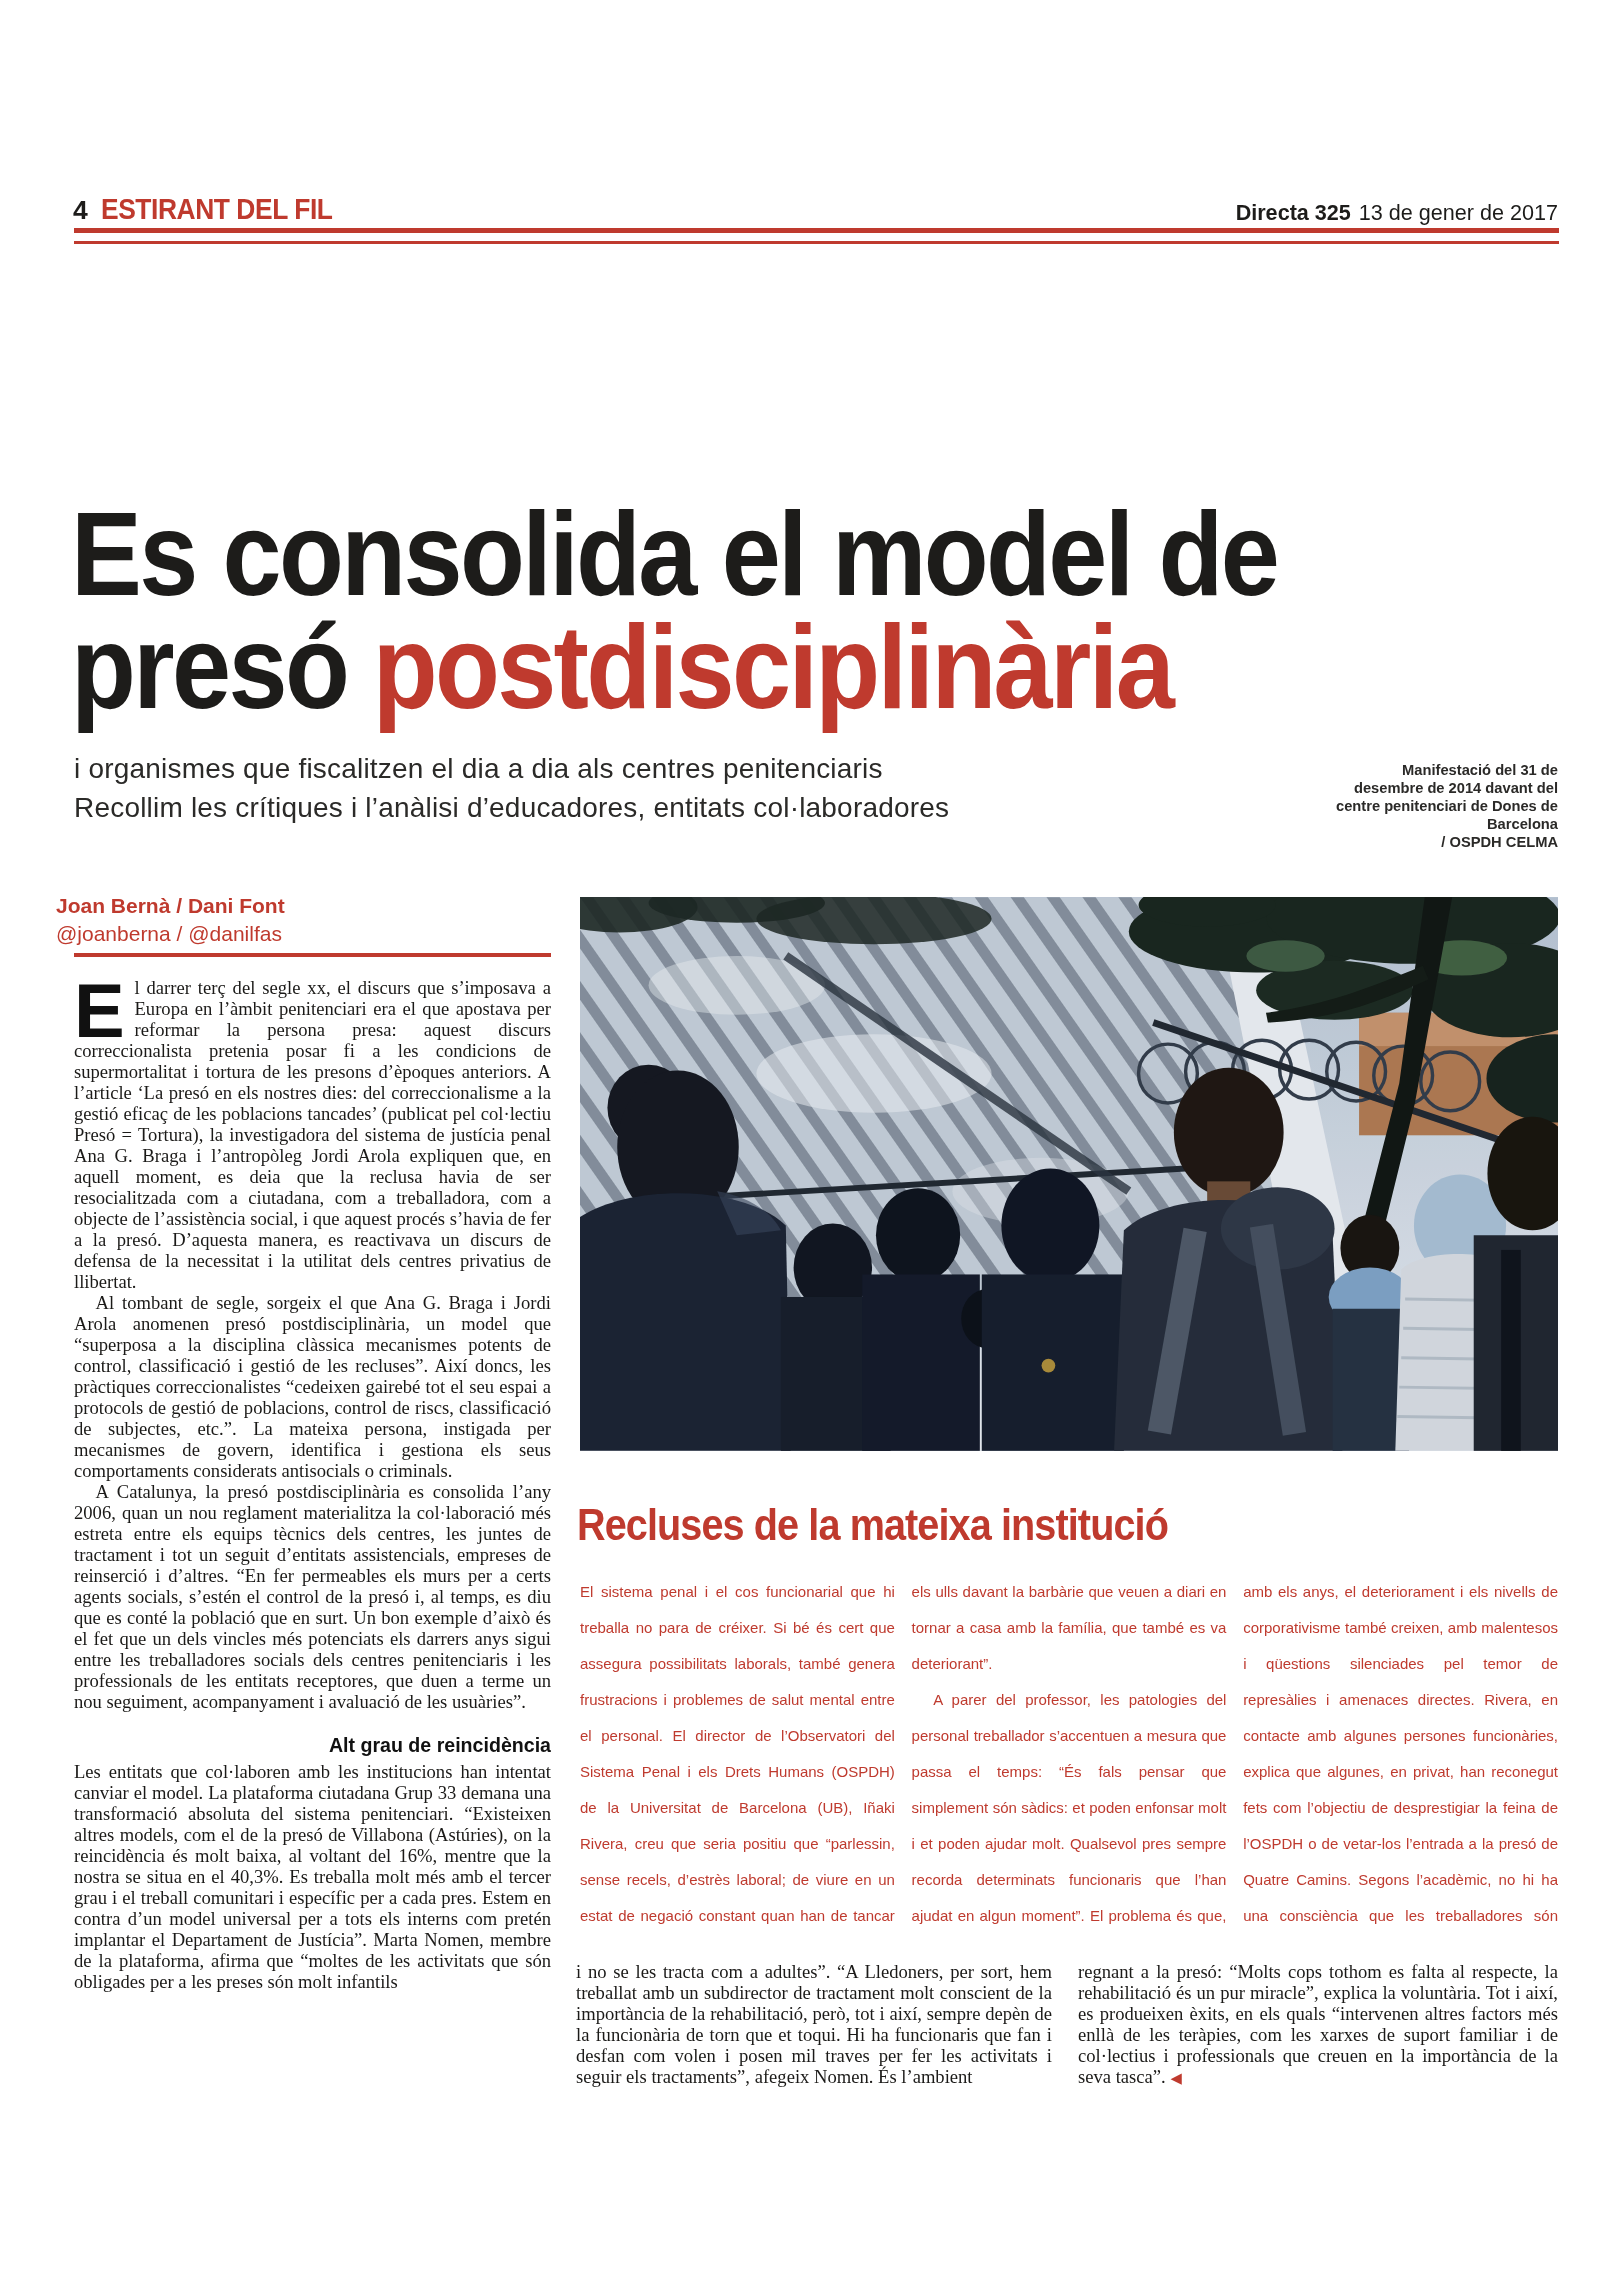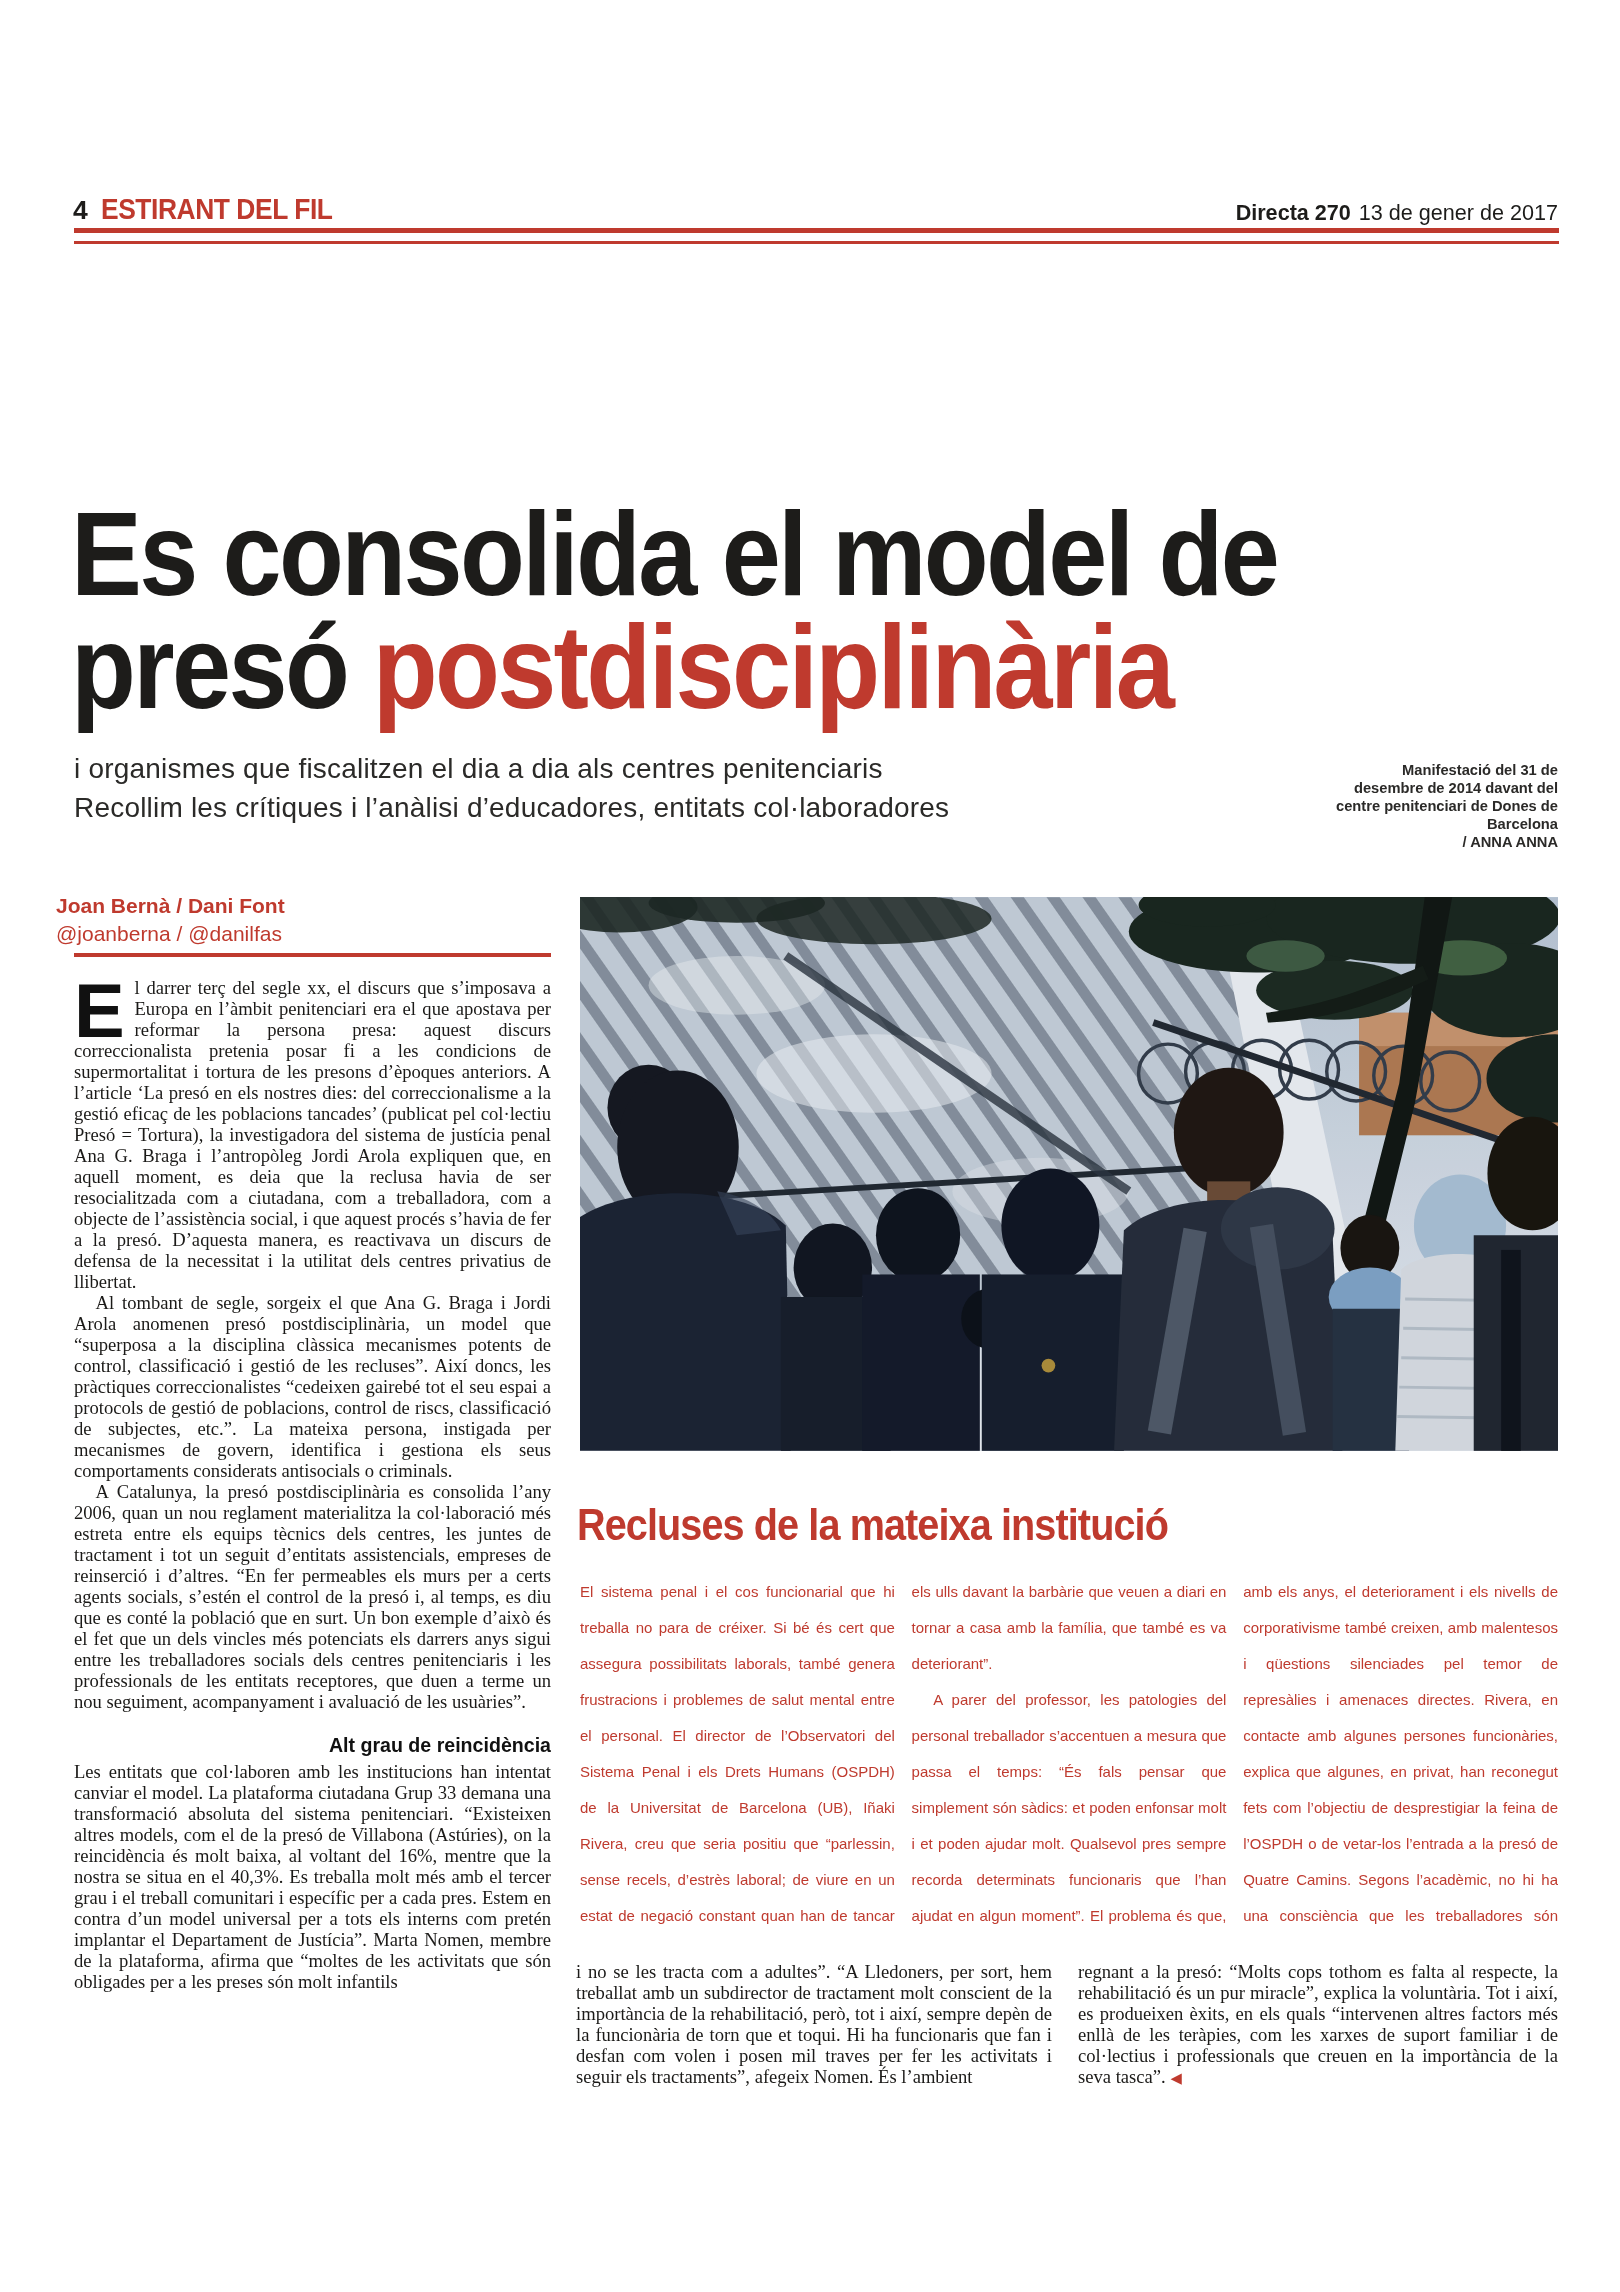"Directa 270" span.pub { text: 270 -> 325 }
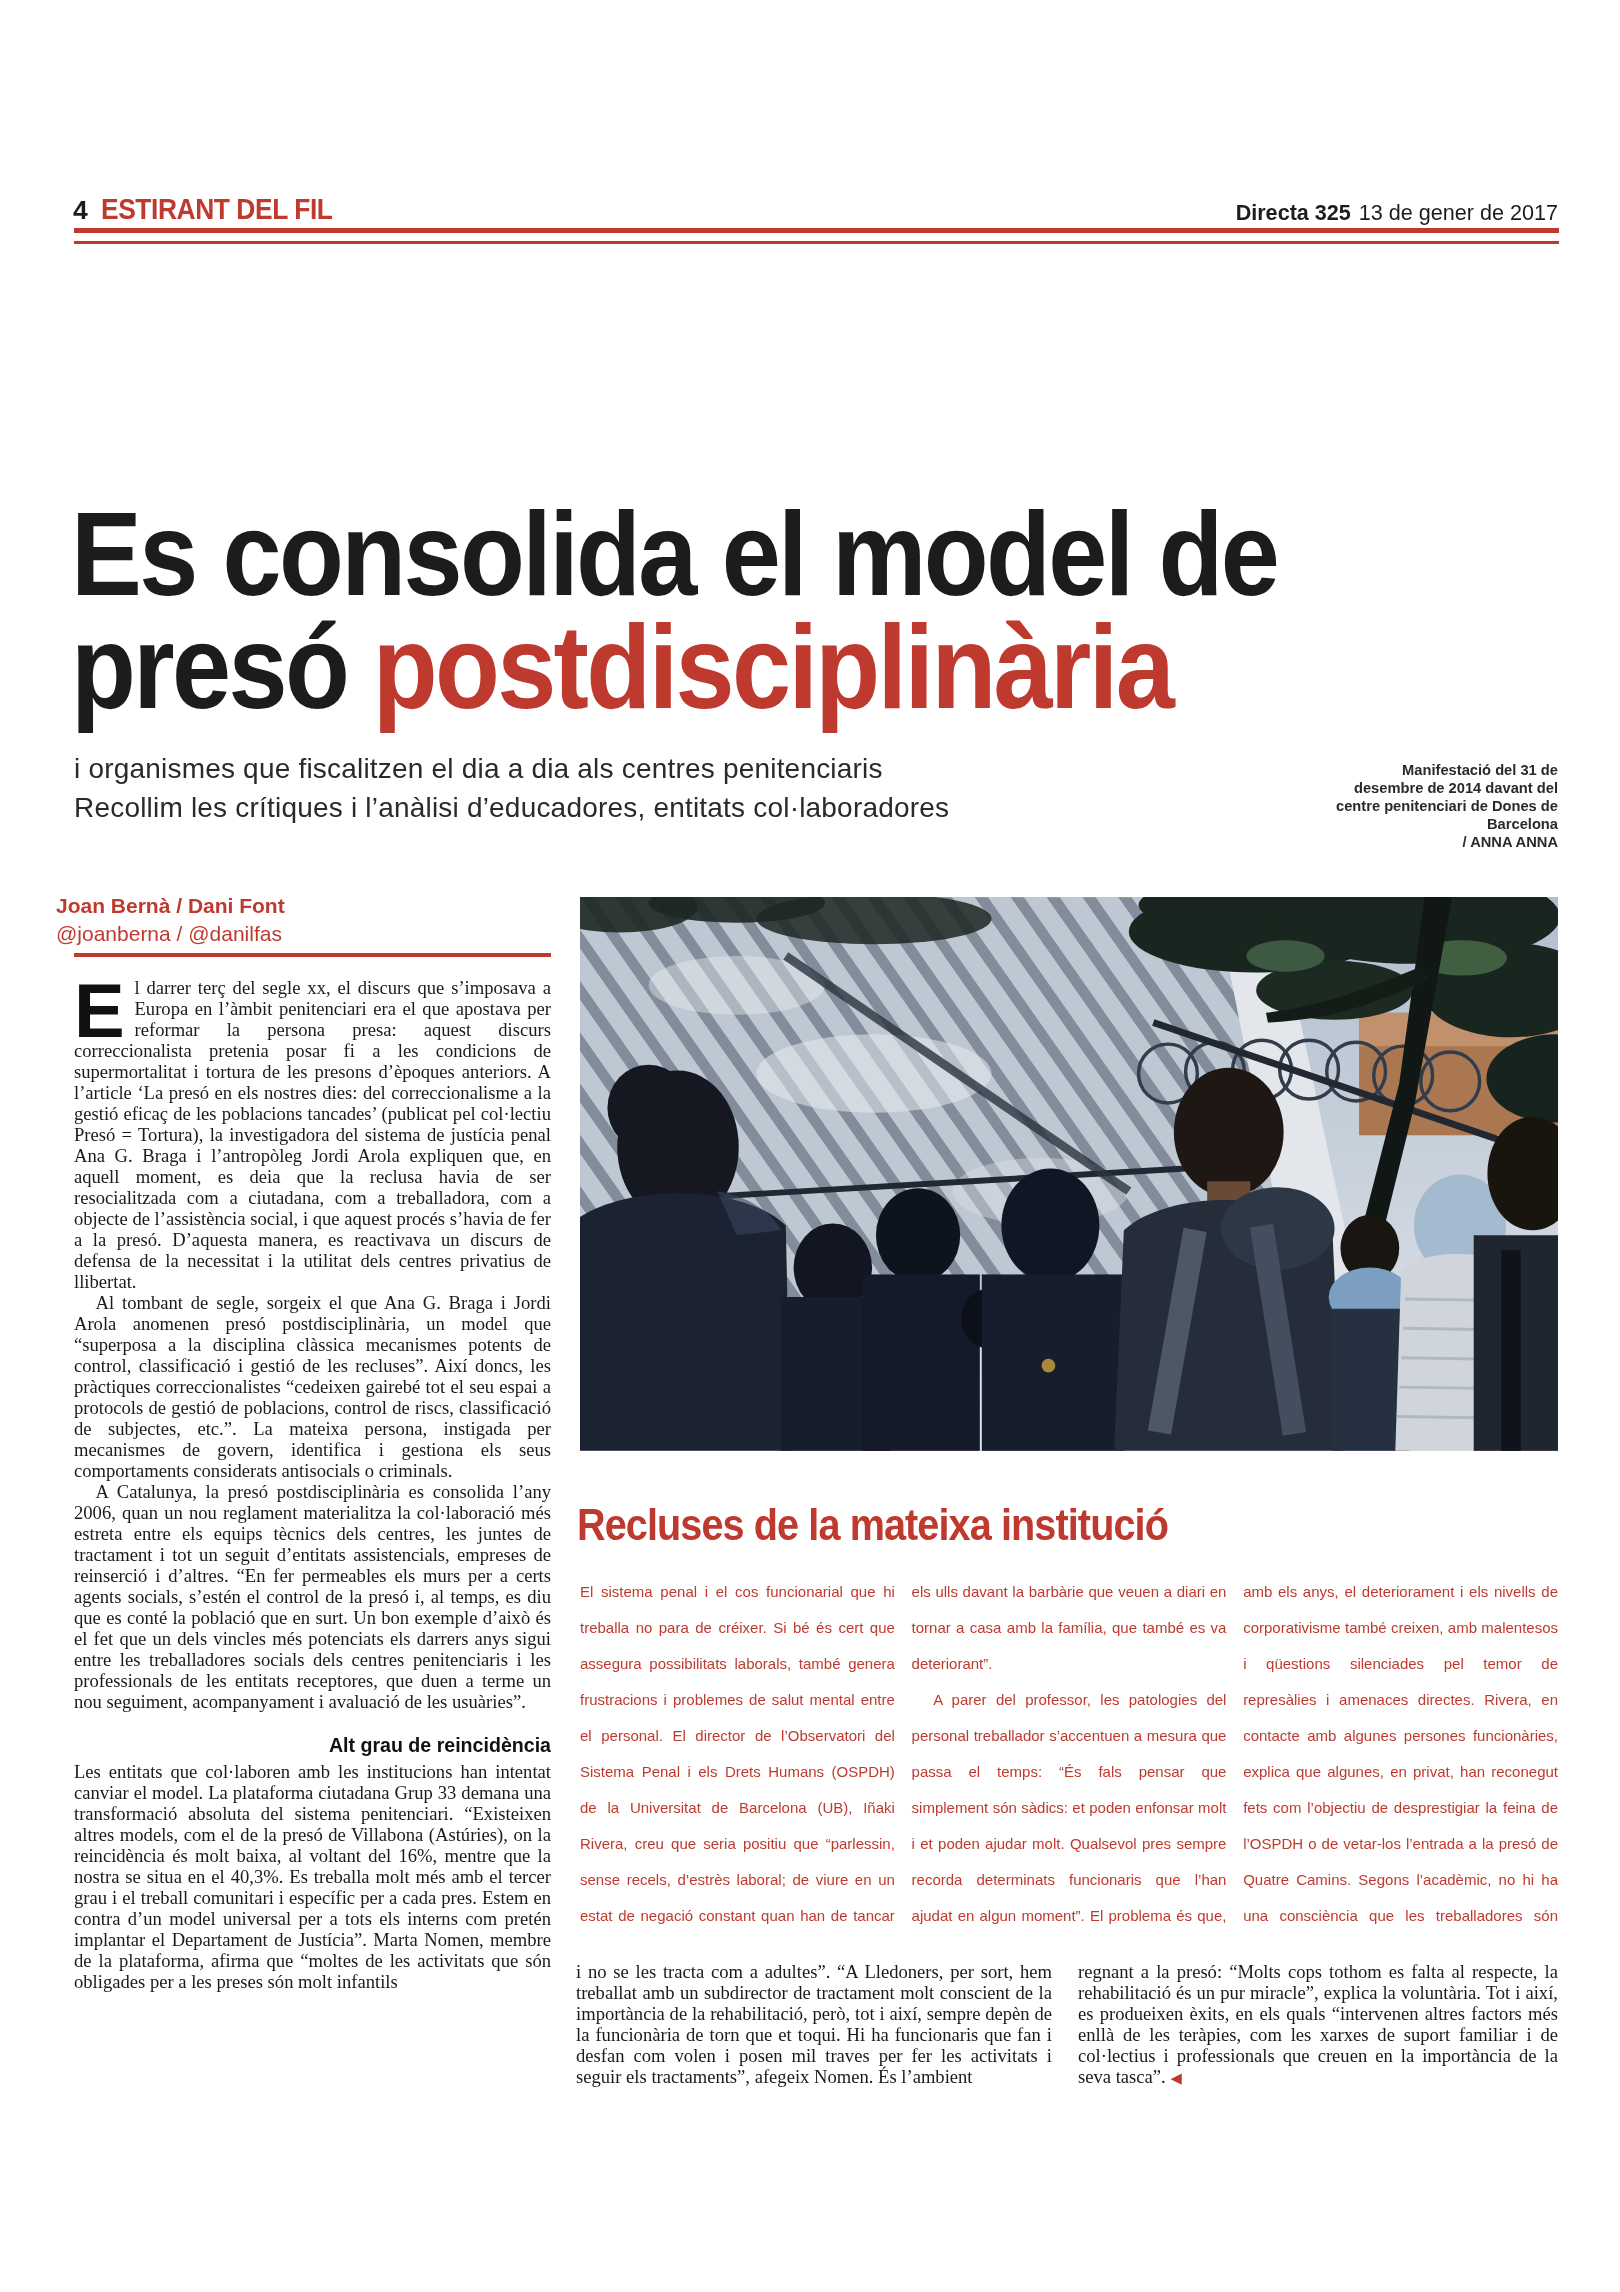"/ ANNA ANNA" div { text: ANNA ANNA -> OSPDH CELMA }
